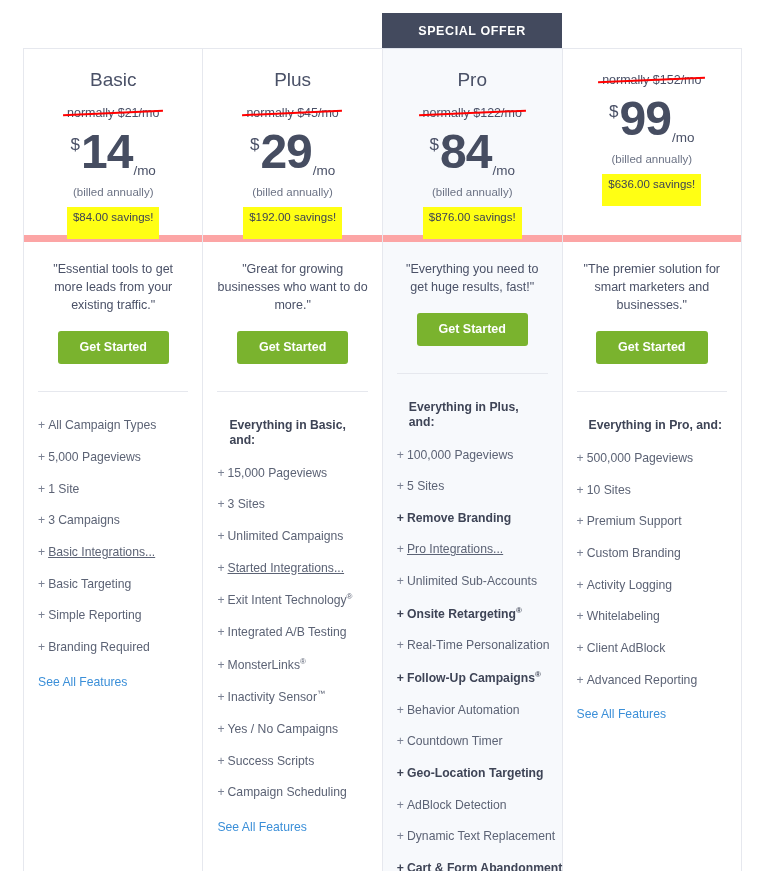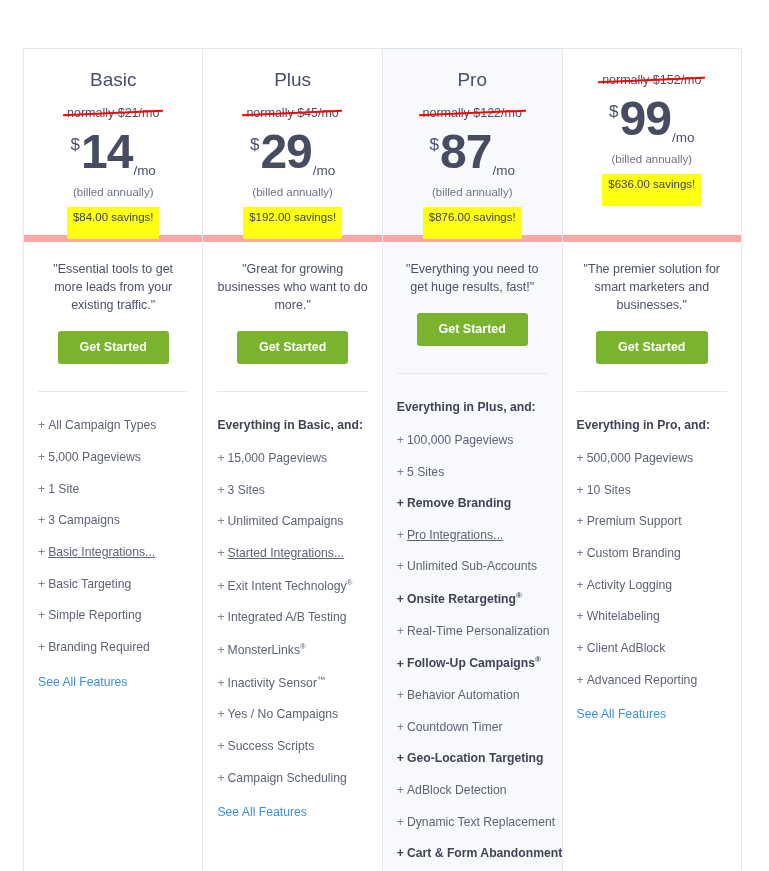"SPECIAL OFFER" div.offer-ribbon { html: none -> <div>SPECIAL OFFER</div> }
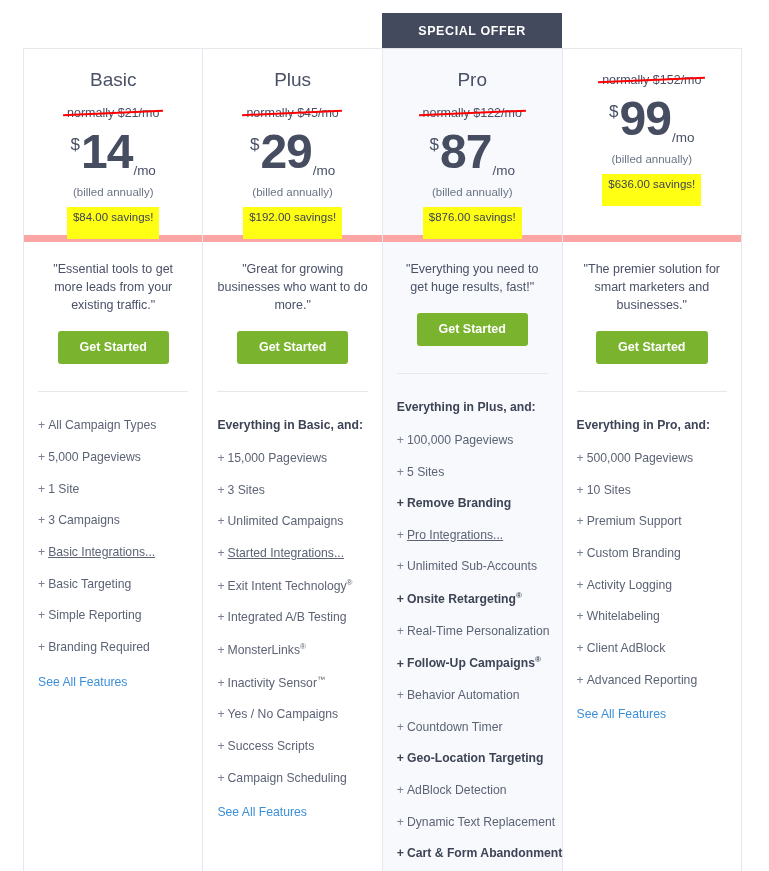"87" span.amount { text: 87 -> 84 }
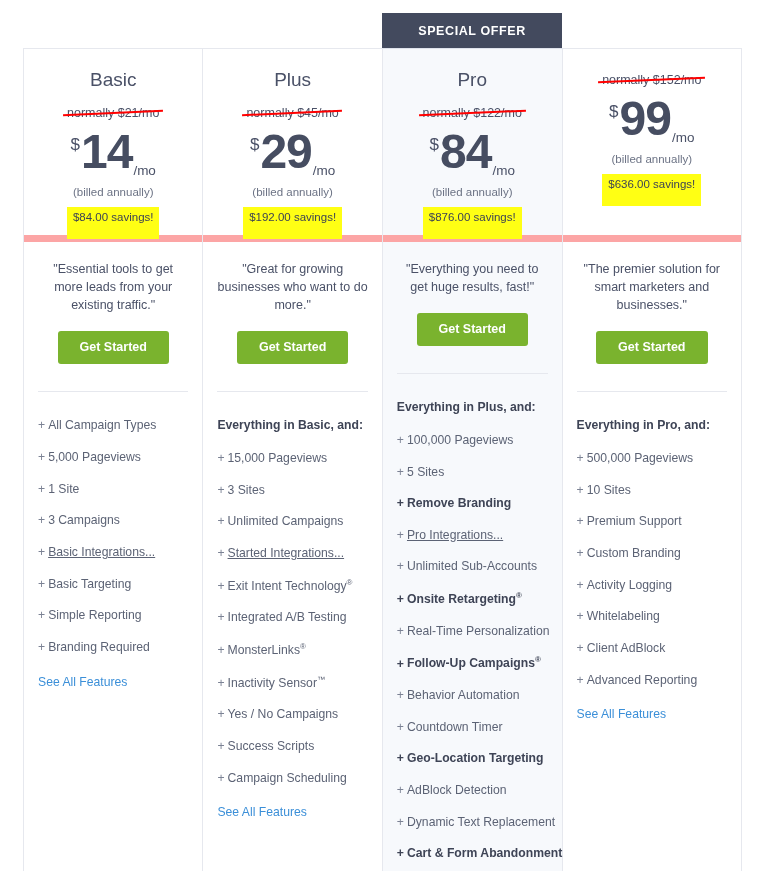"Everything in Plus, and:" .everything { margin: 0 0 18px 0 -> 0 0 18px 12px }
